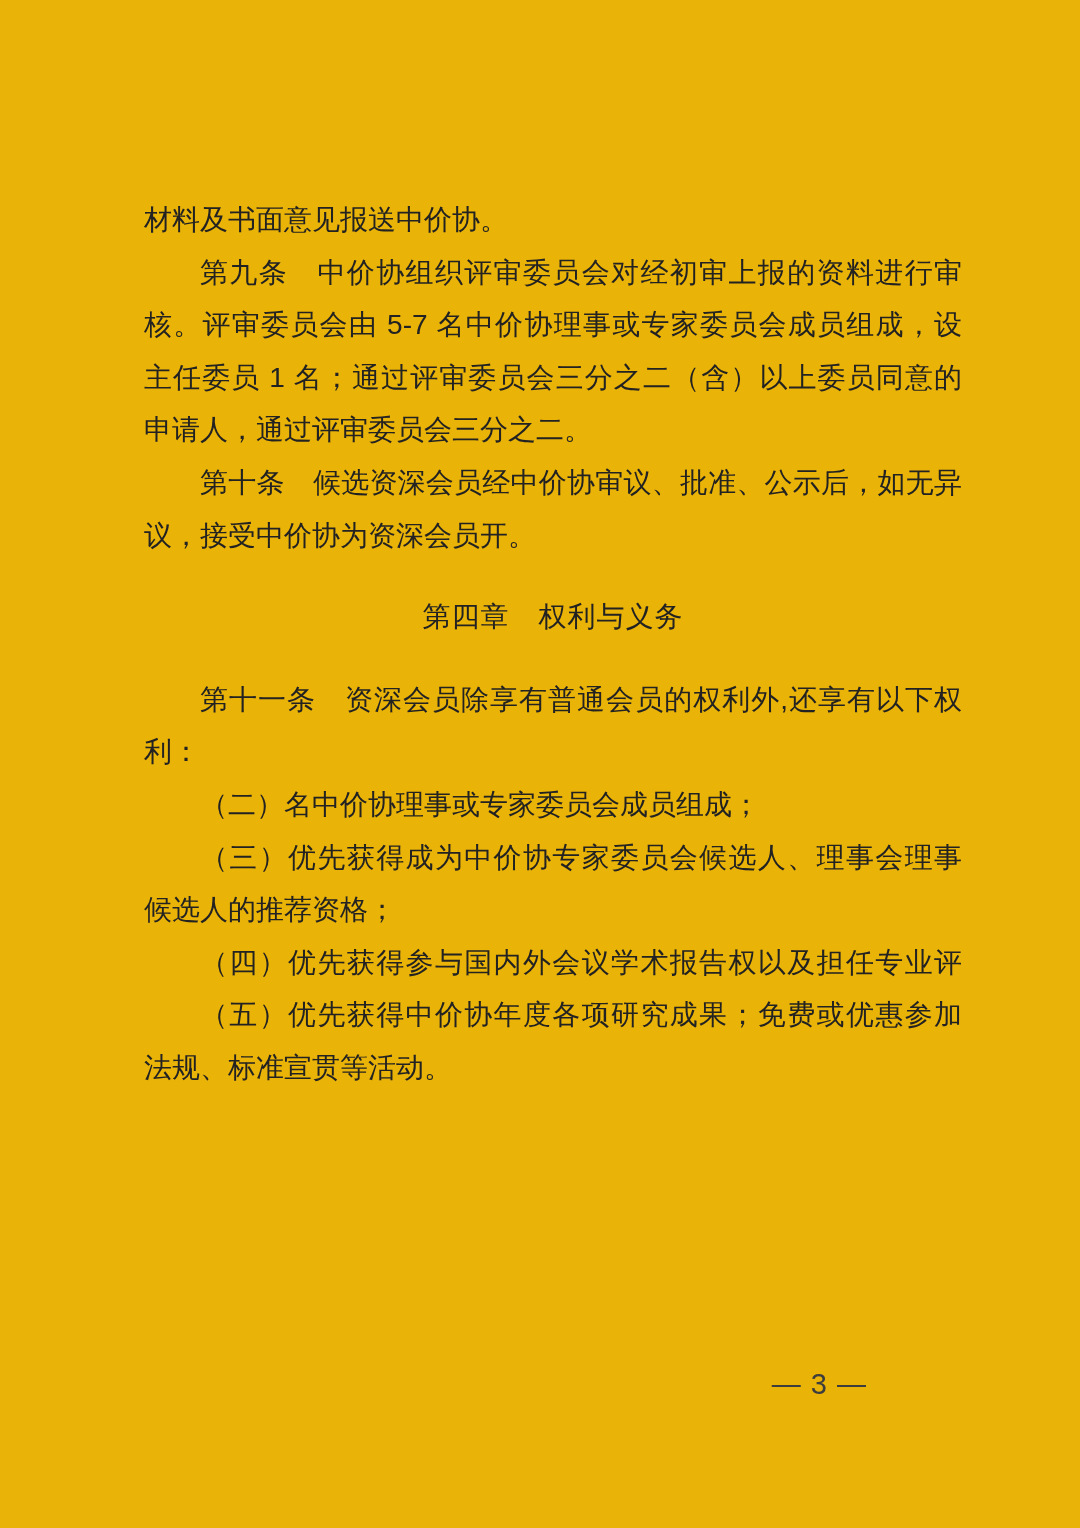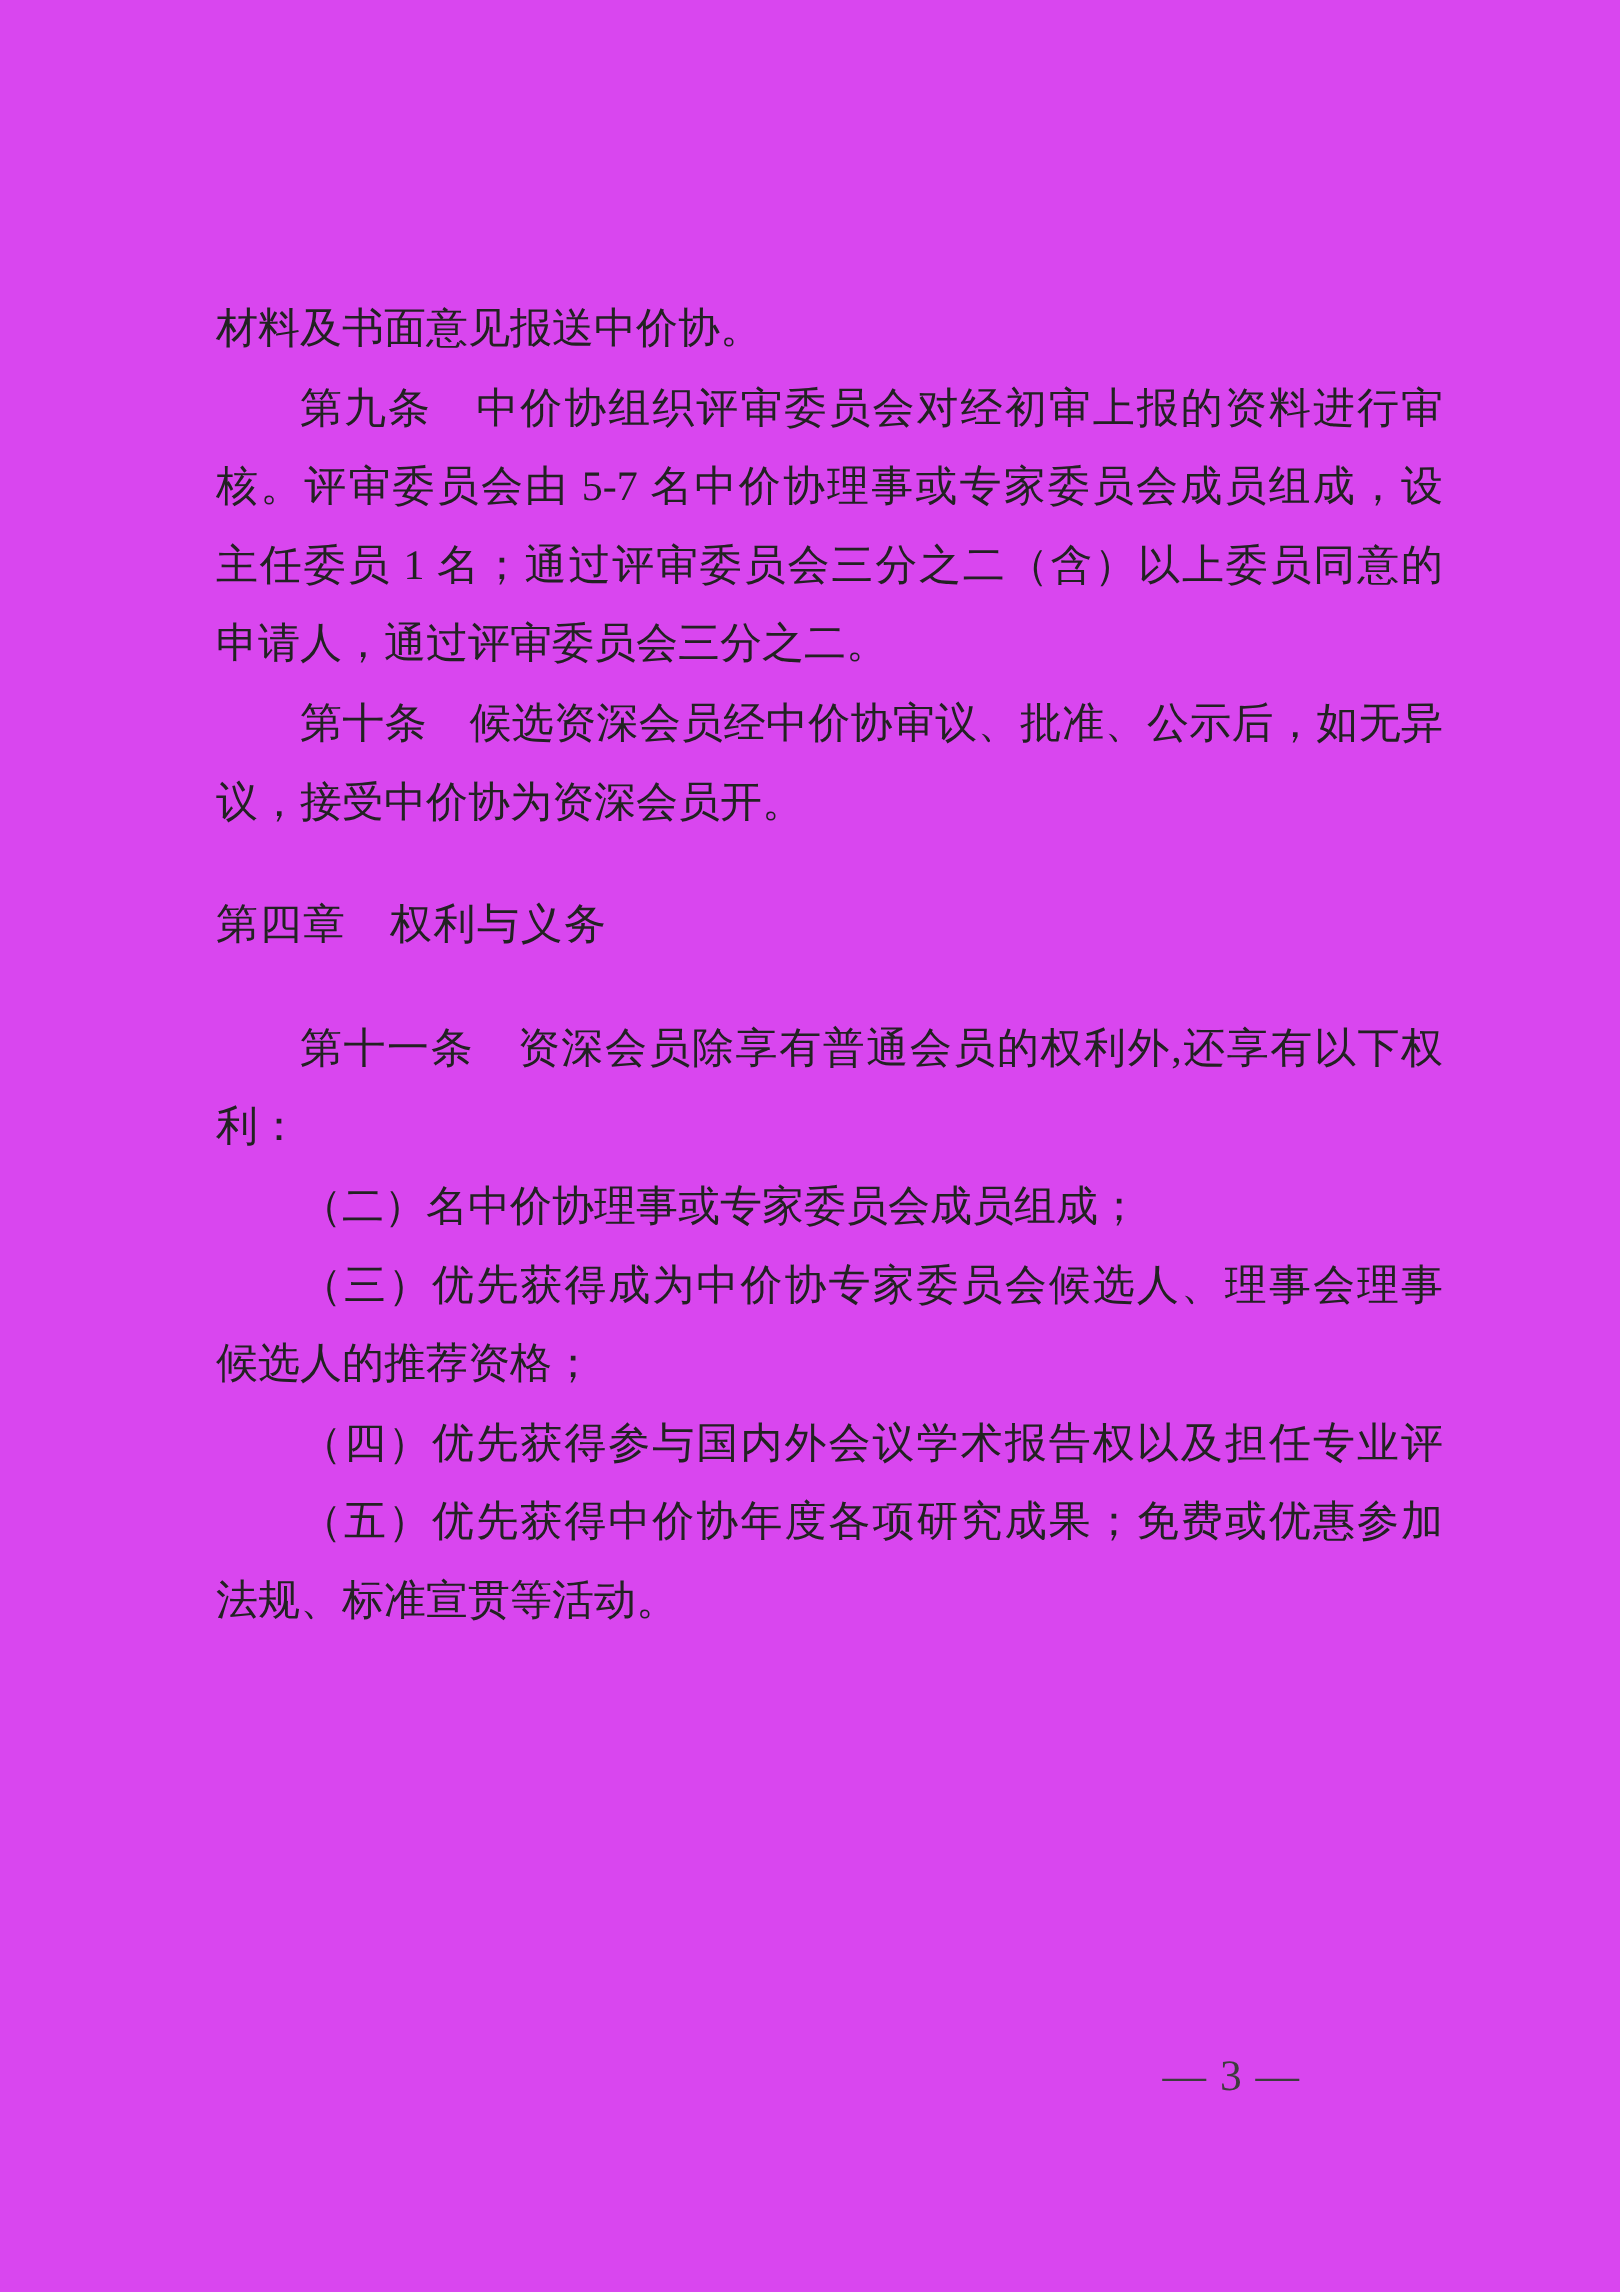"材料及书面意见报送中价协。" .page { background: #d946ef -> #eab308; font-family: Liberation Serif, serif -> Liberation Sans, sans-serif }
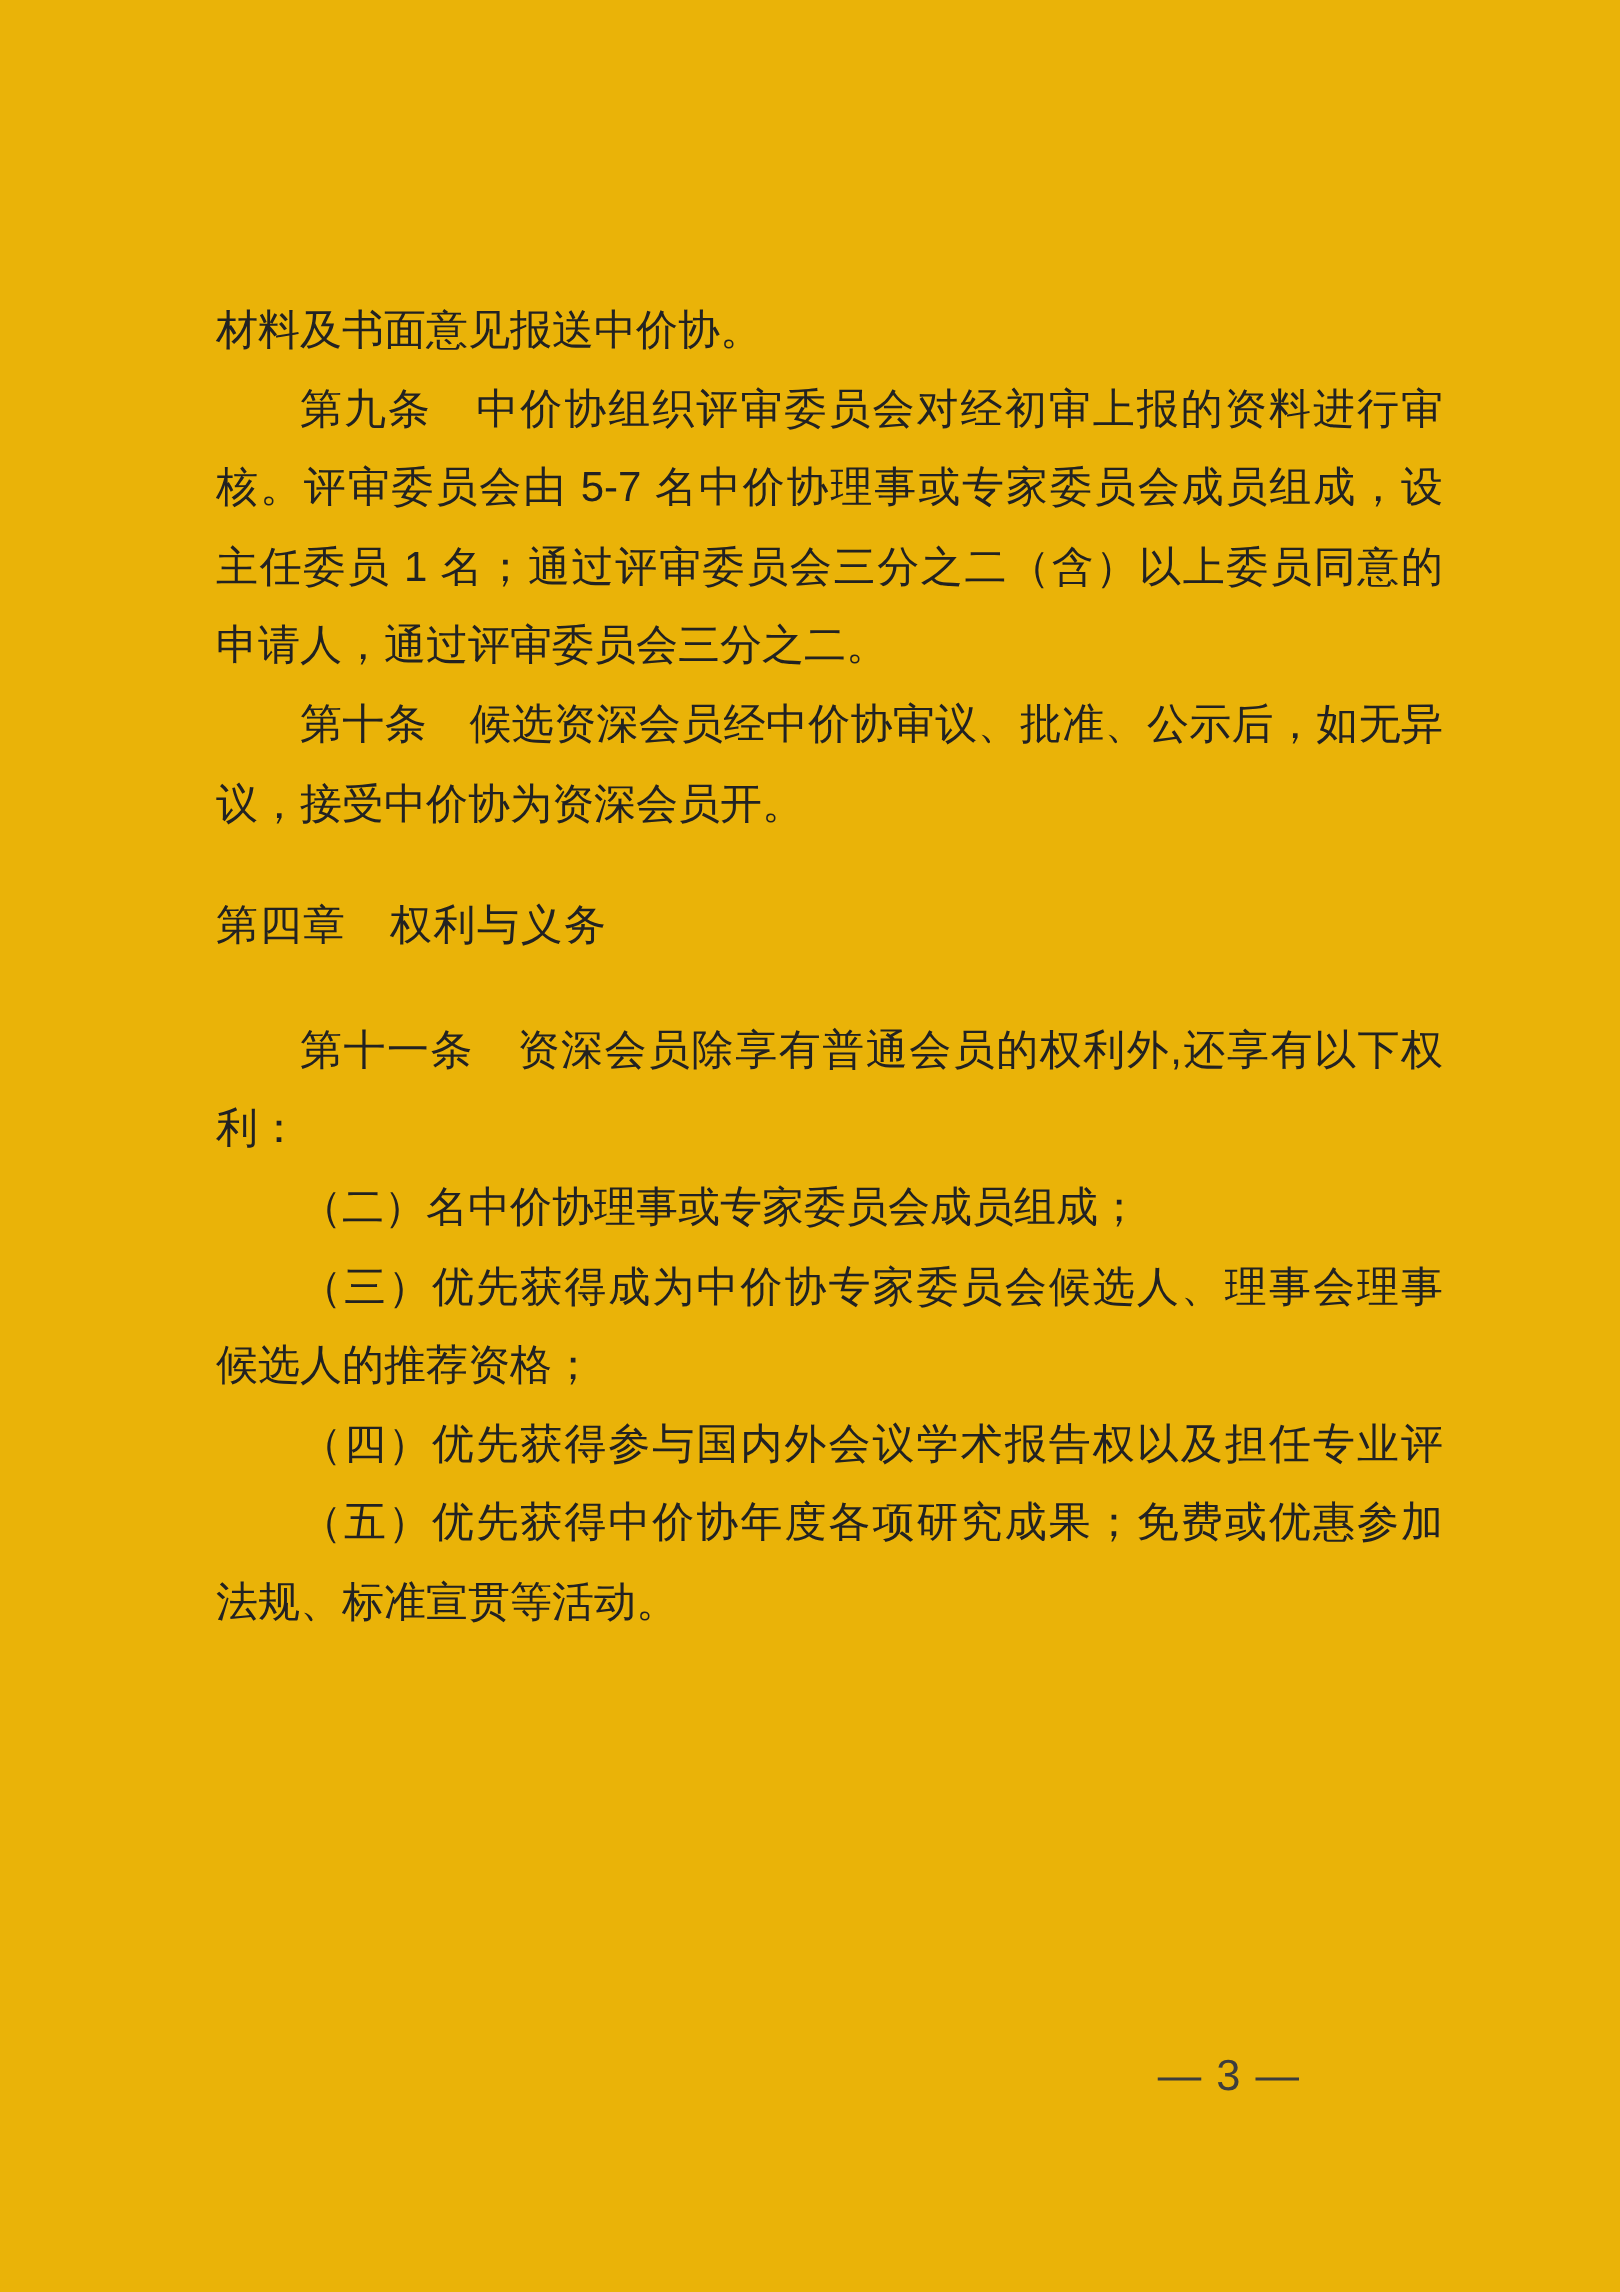"第四章 权利与义务" .chapter { text-align: left -> center }
